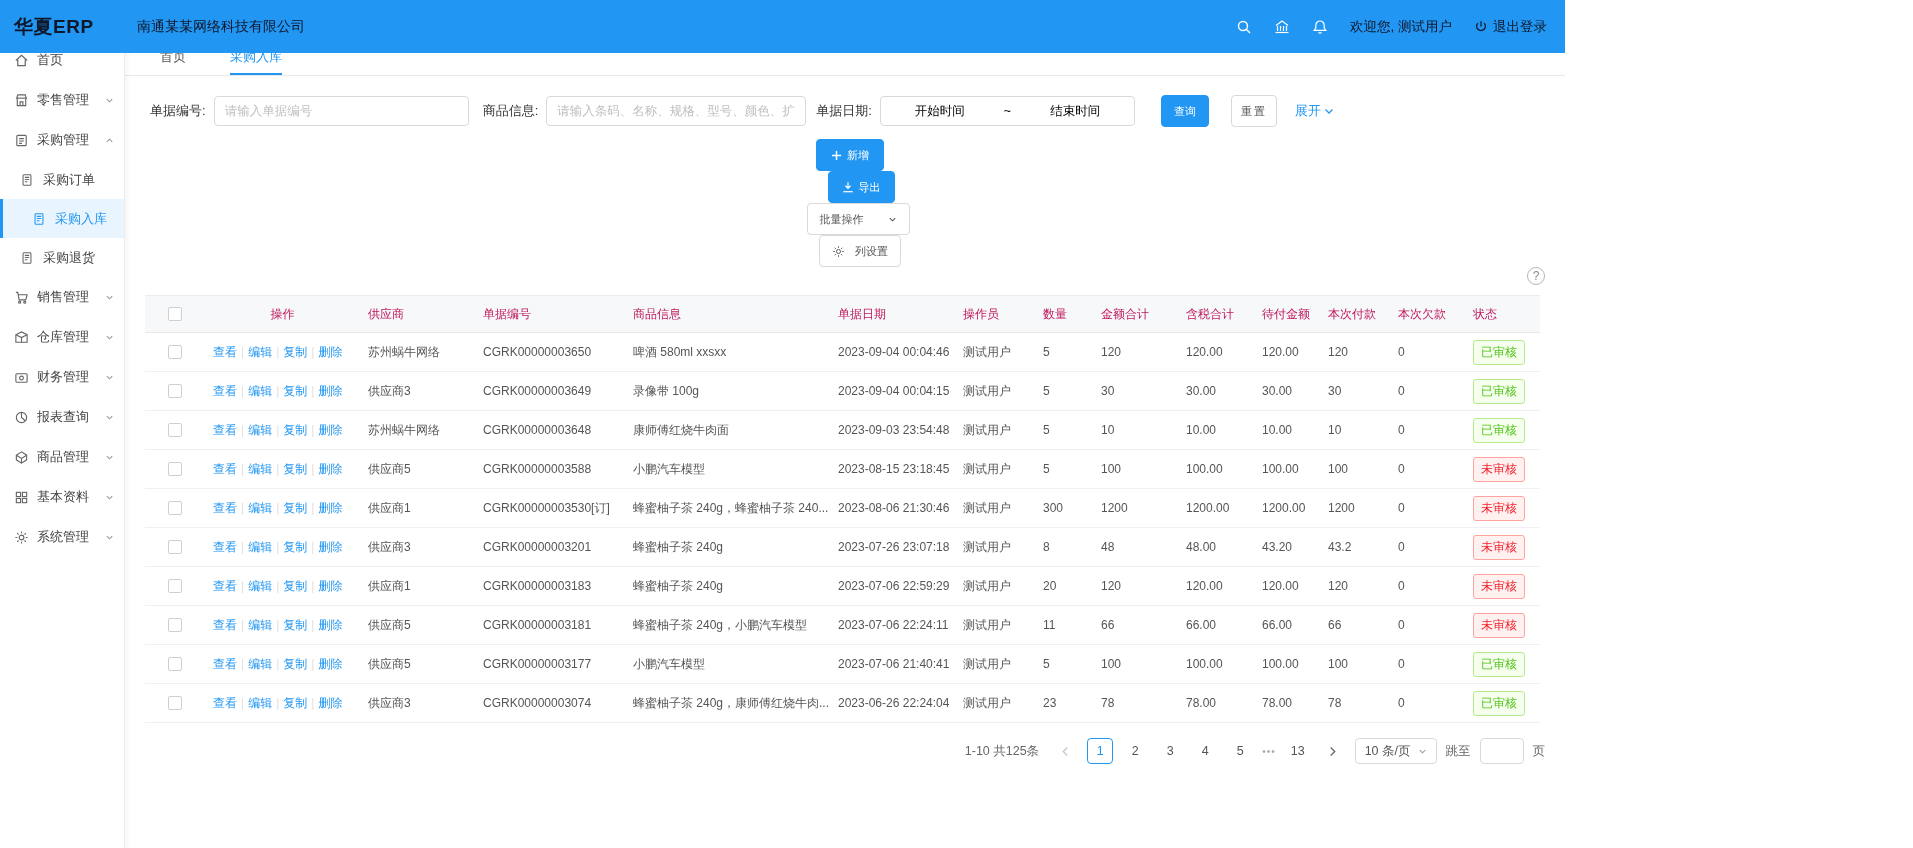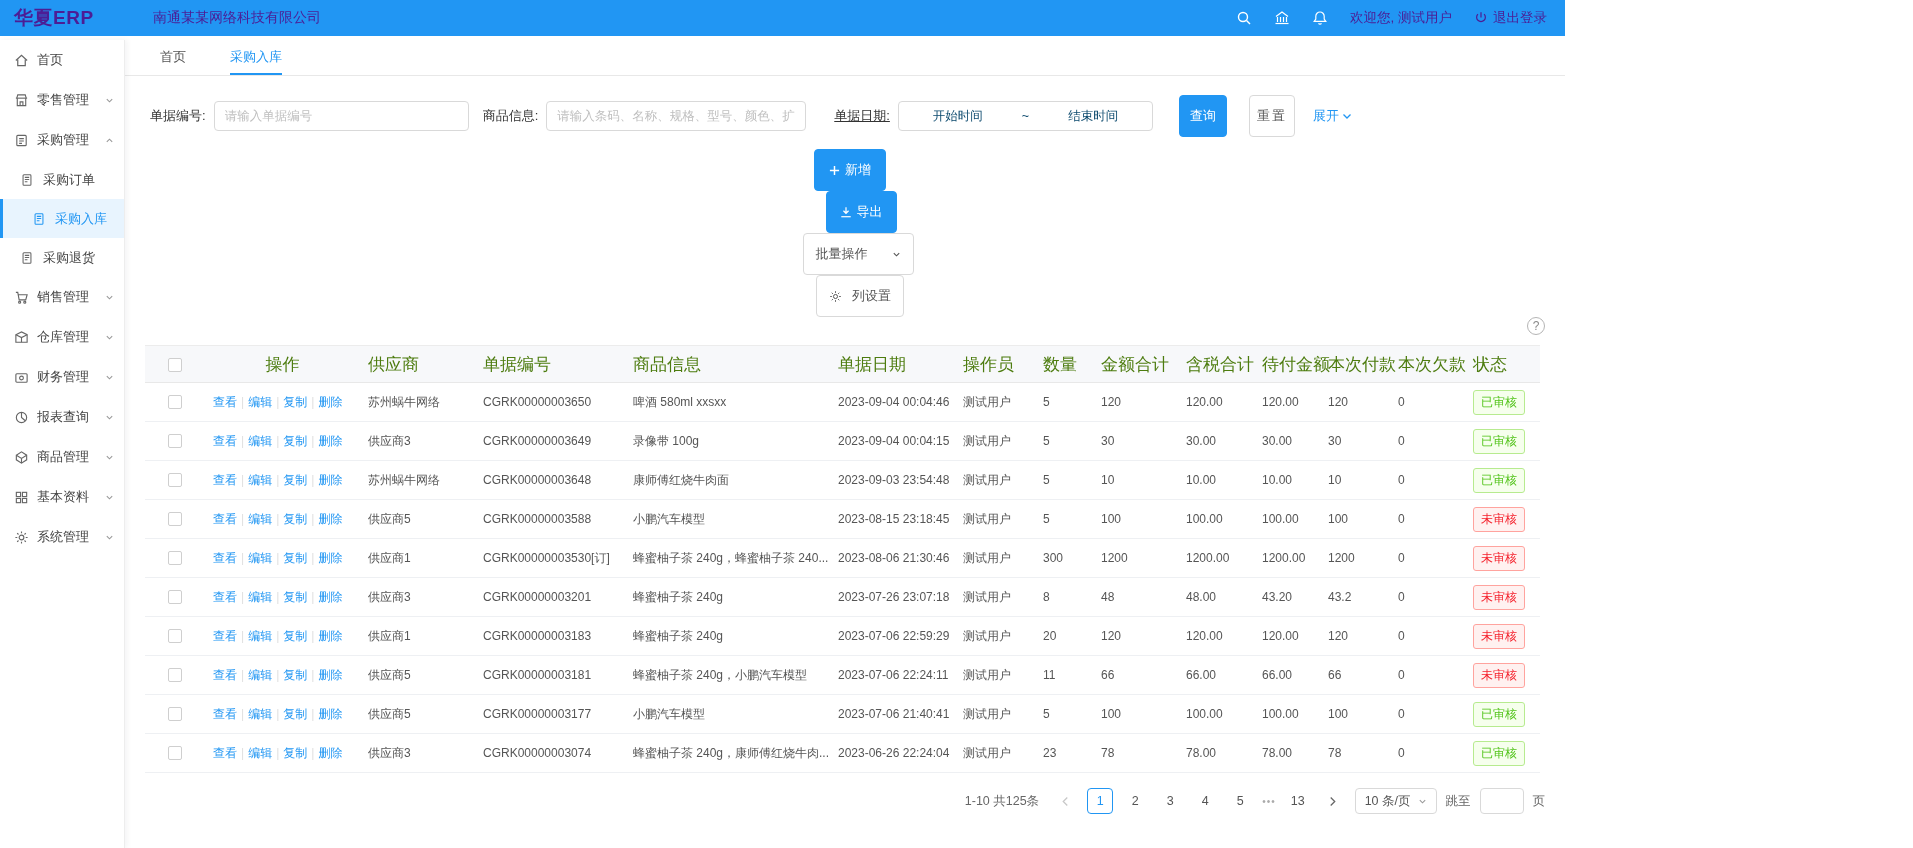"华夏ERP" .topbar { color: #4c1d95 -> #0f172a; gap: 16px -> none; height: 36px -> 53px }
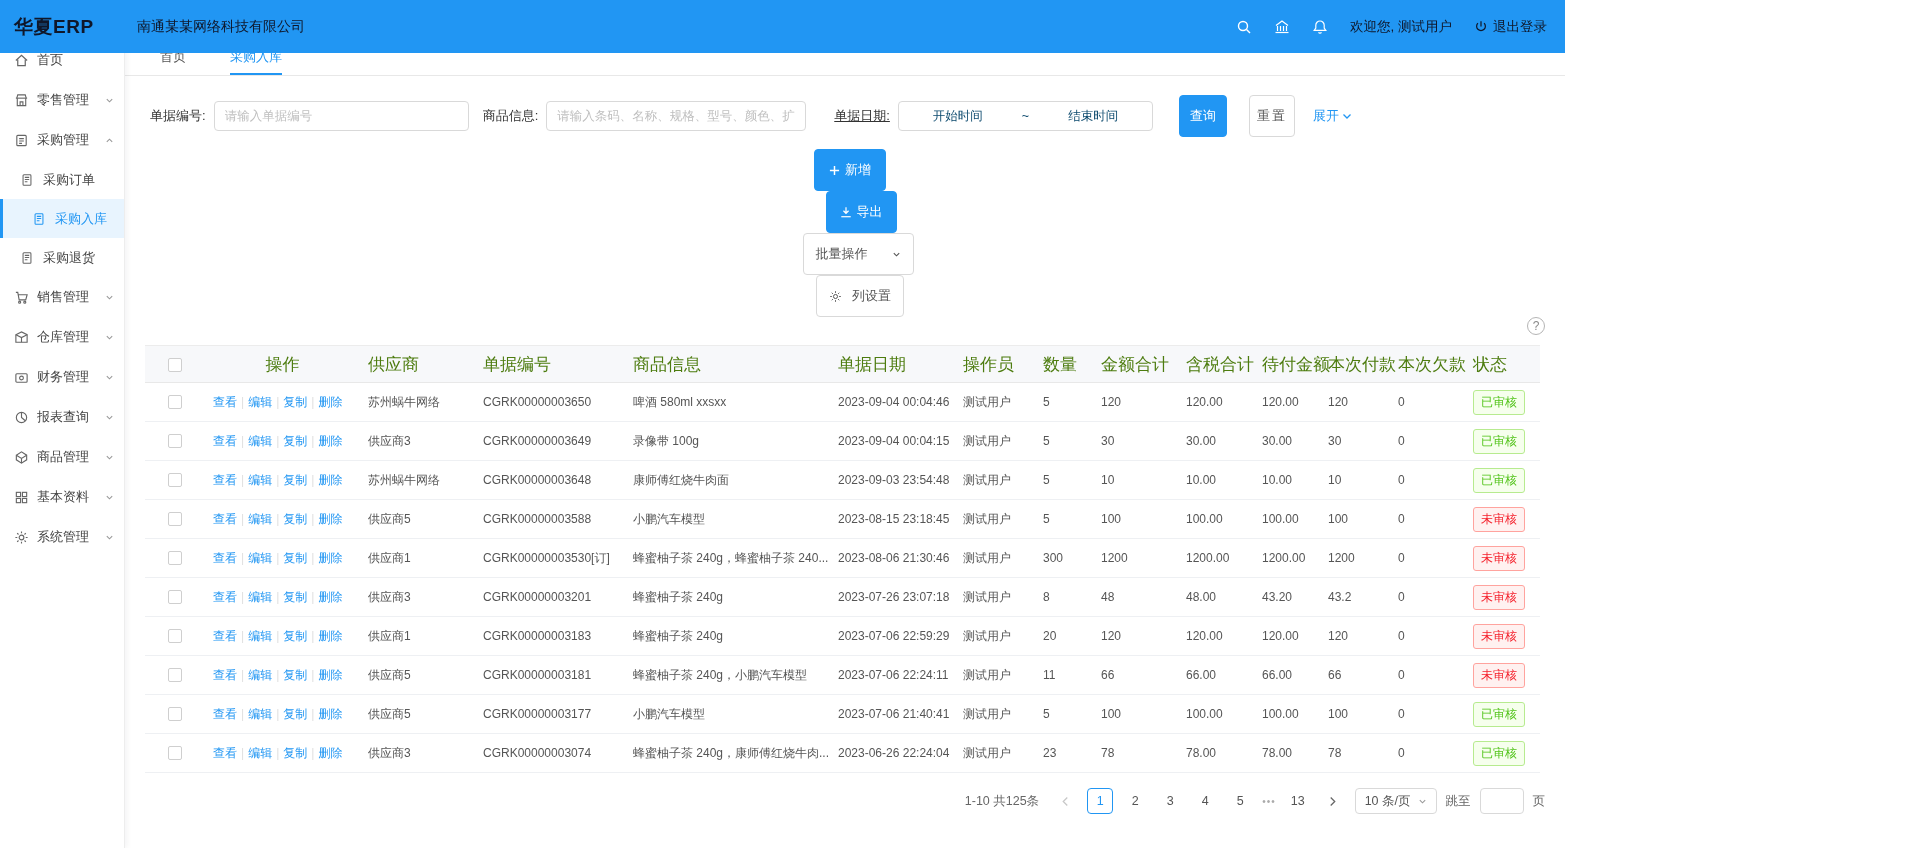"单据日期:" .lbl3 { margin-left: 28px -> 10px; text-decoration: underline -> none }
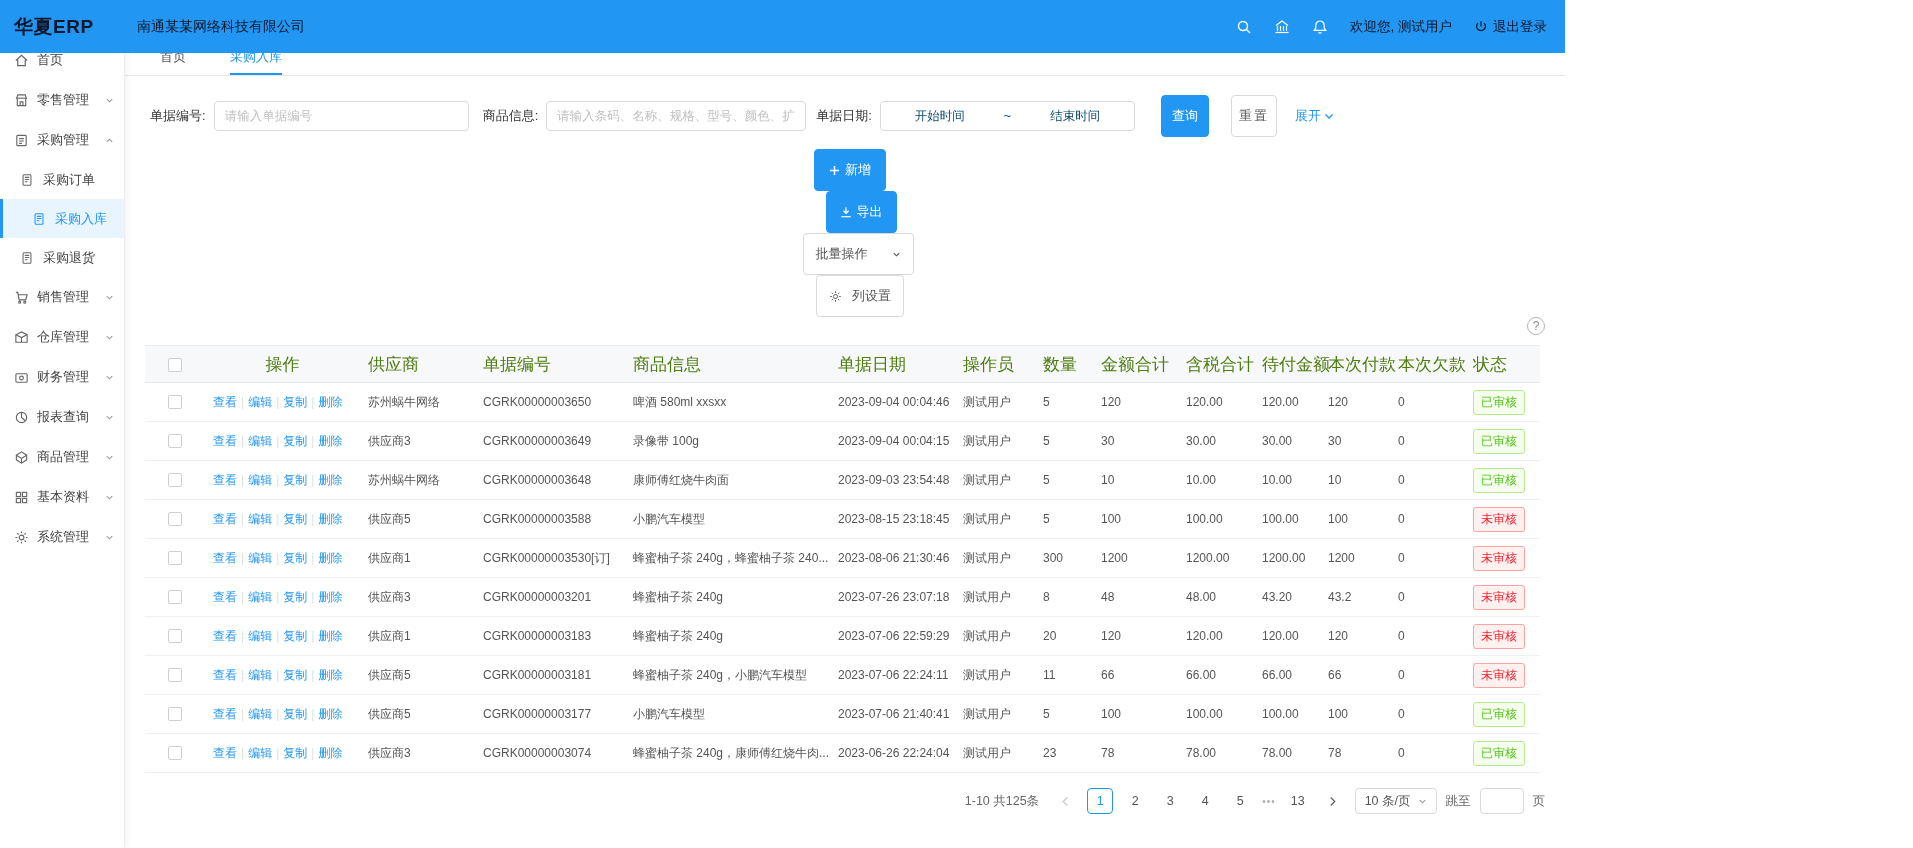"开始时间" .date-range { color: #0c4a6e -> #000000 }
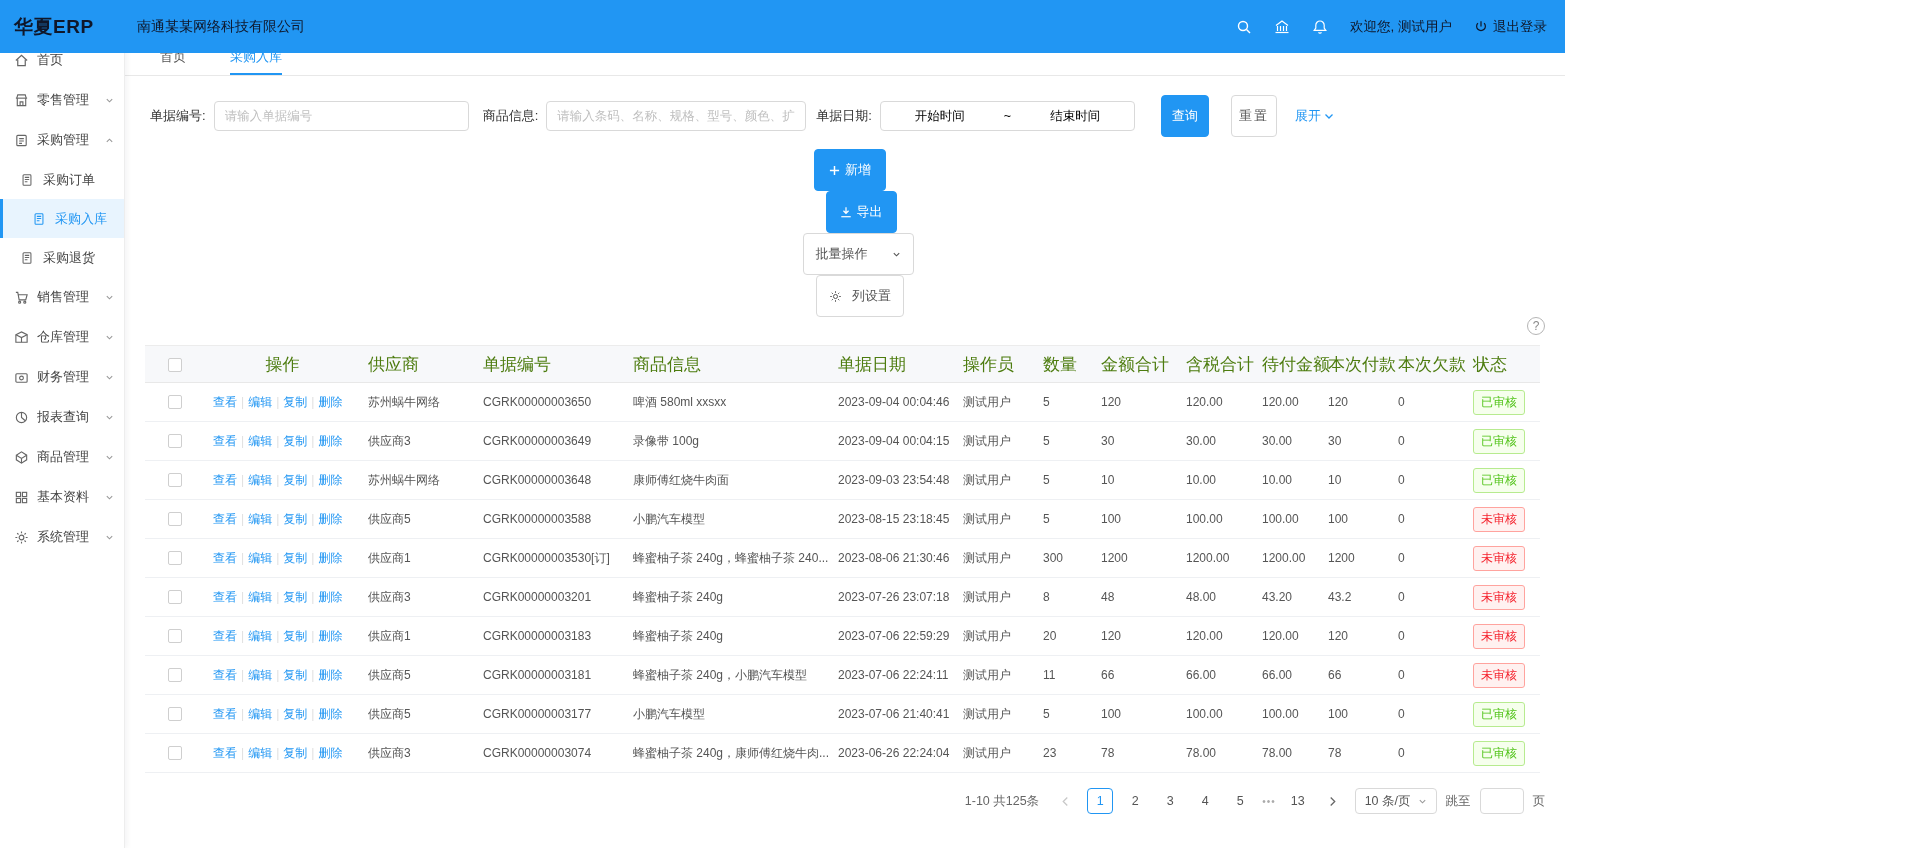"查询" .btn { font-size: 13px -> 11px; height: 42px -> 32px }
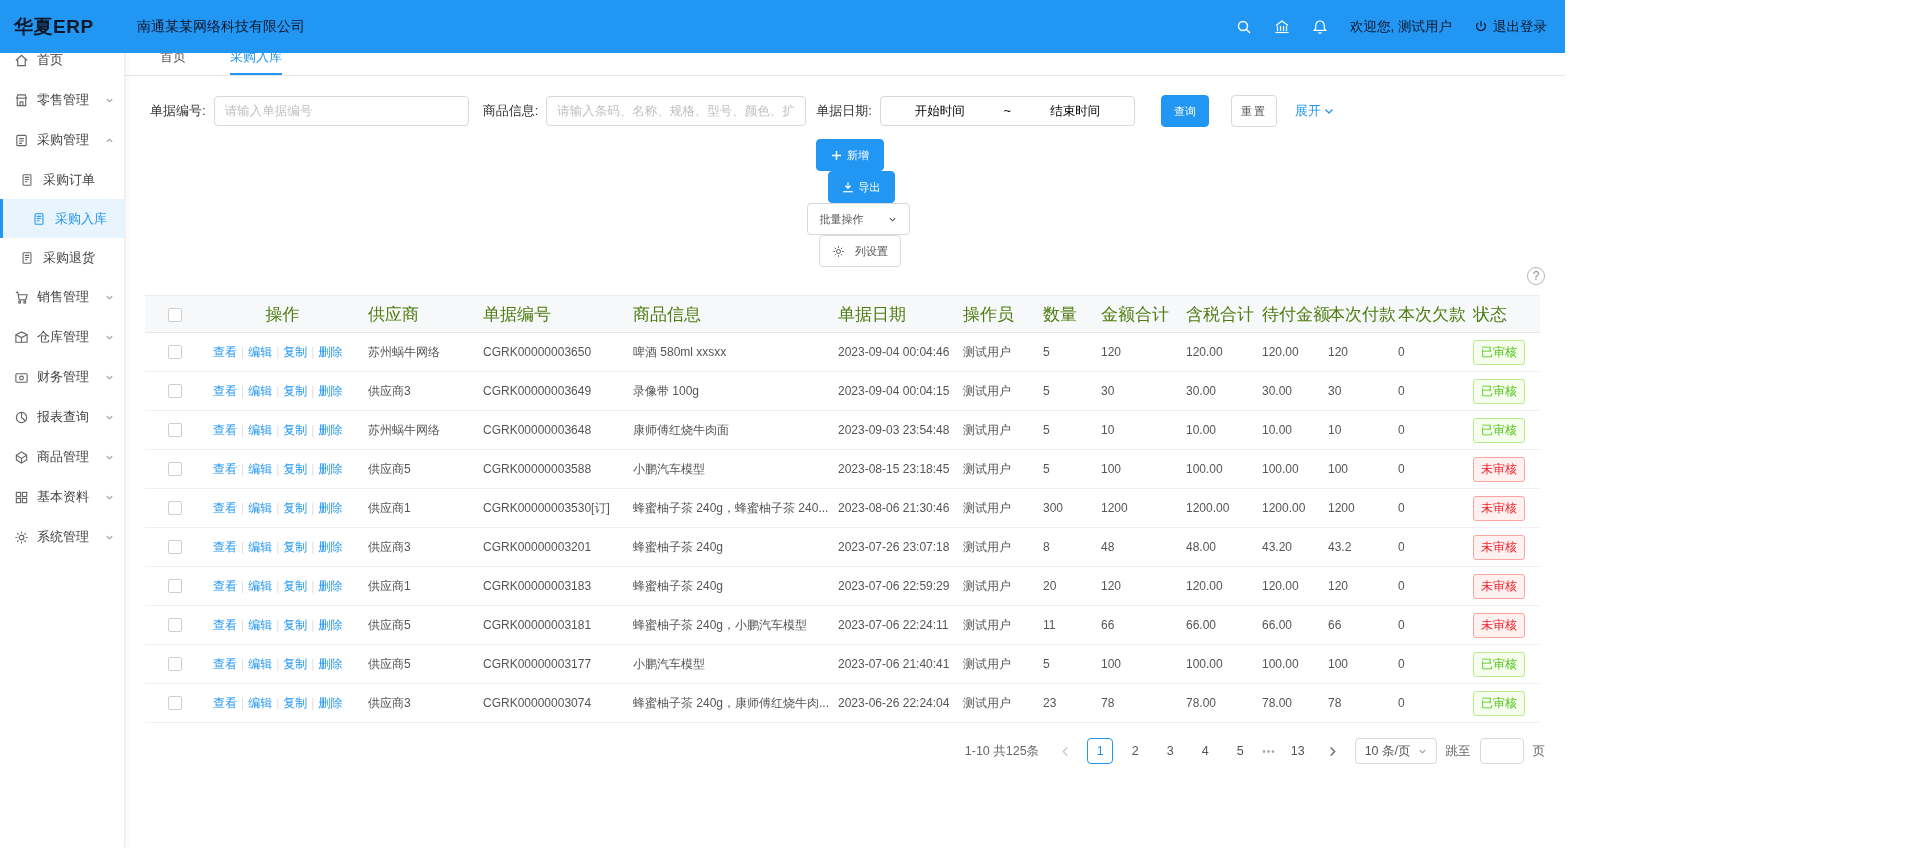"操作" thead th { color: #4d7c0f -> #be185d; font-size: 17px -> 12px }
